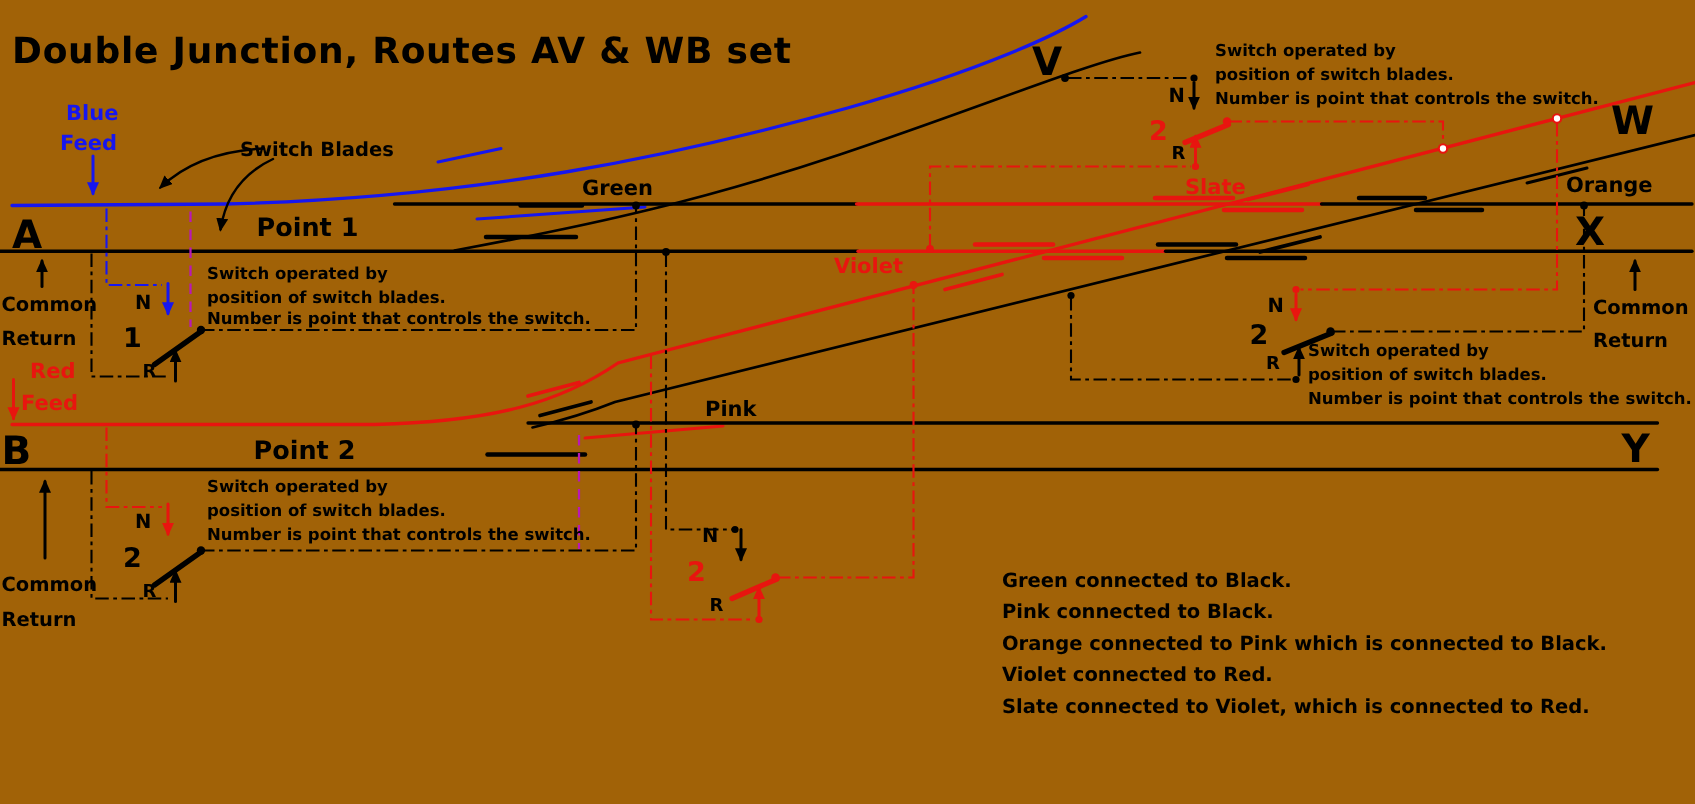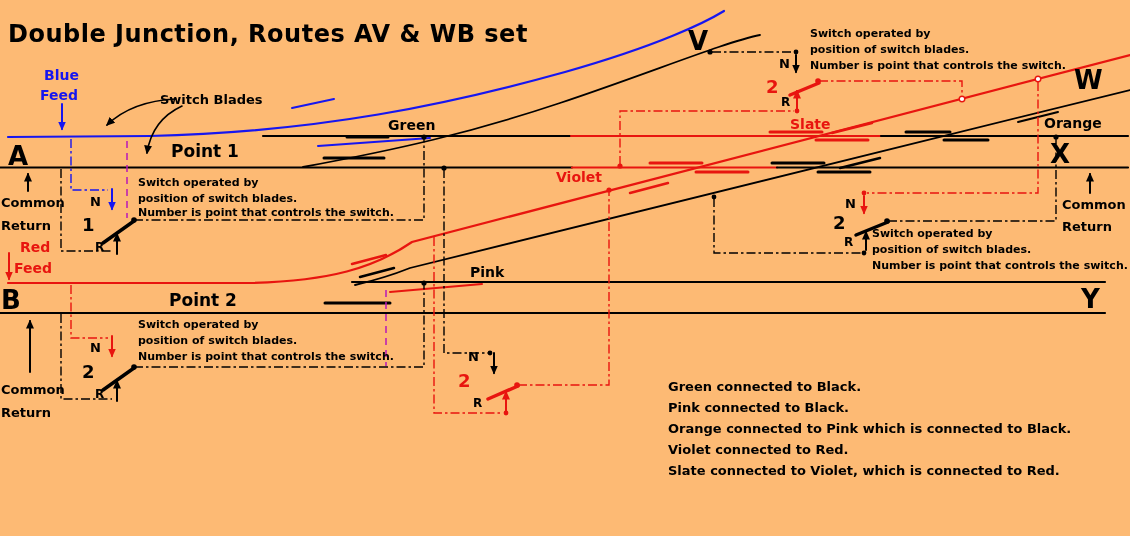"Double Junction, Routes AV &" #stage { background: #fdba74 -> #a16207 }
